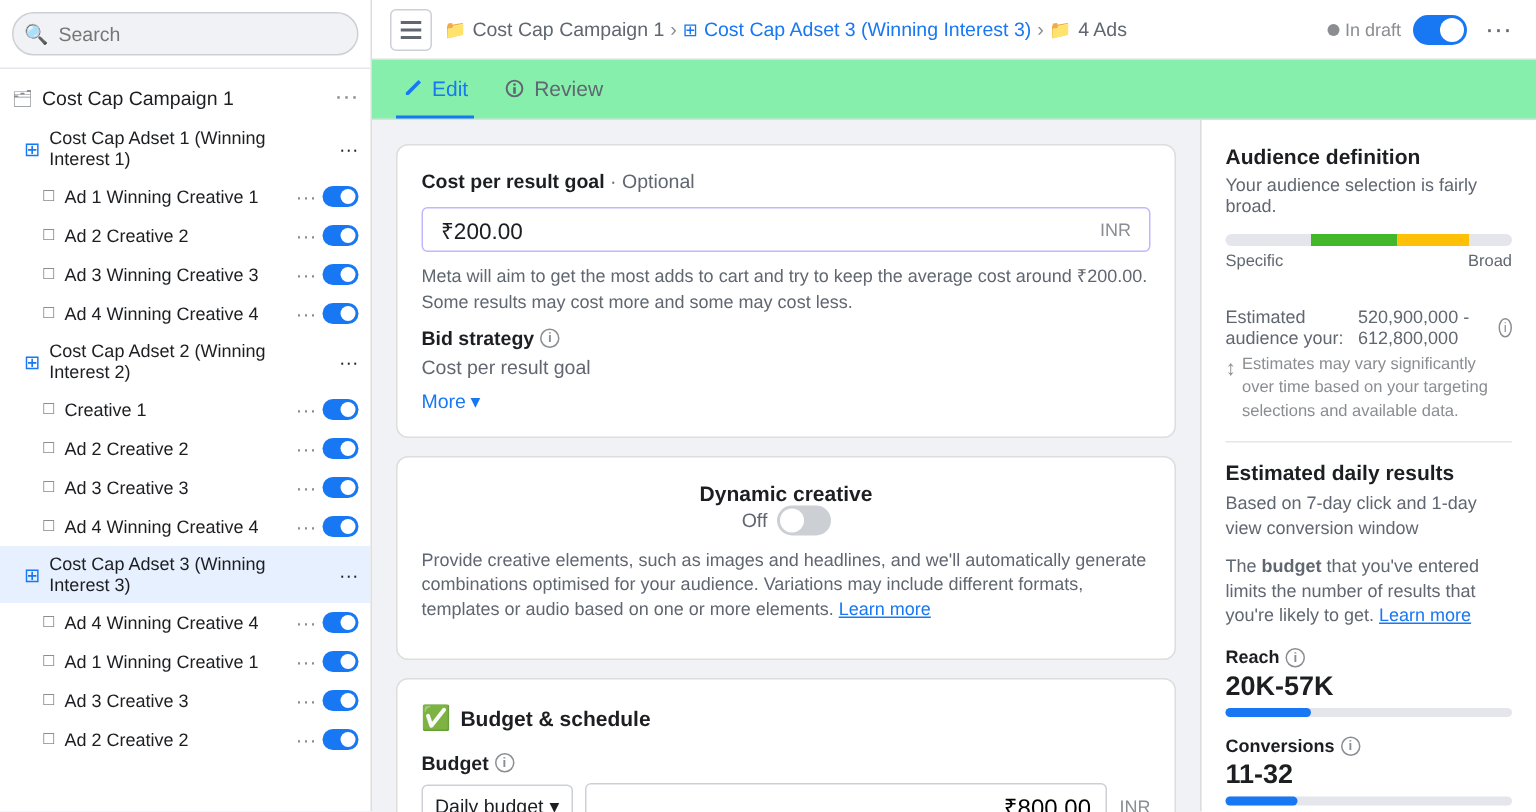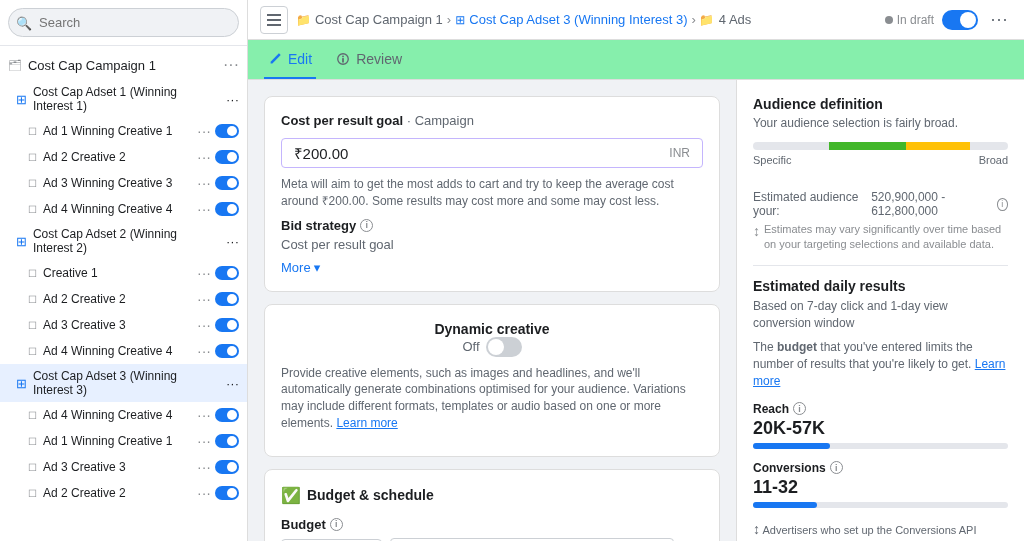"Audience definition" .right-panel { width: 288px -> 224px }
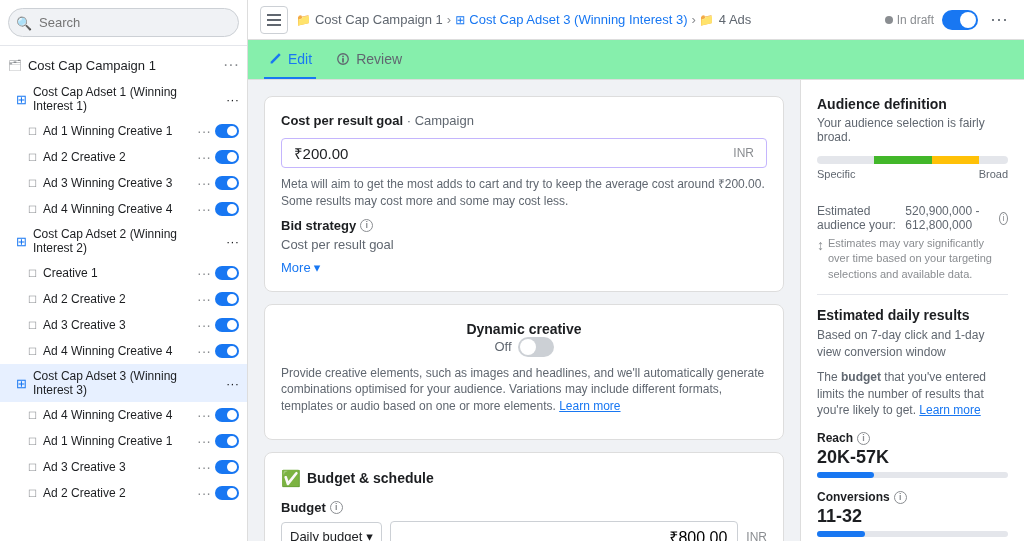"Campaign" span { text: Campaign -> Optional }
